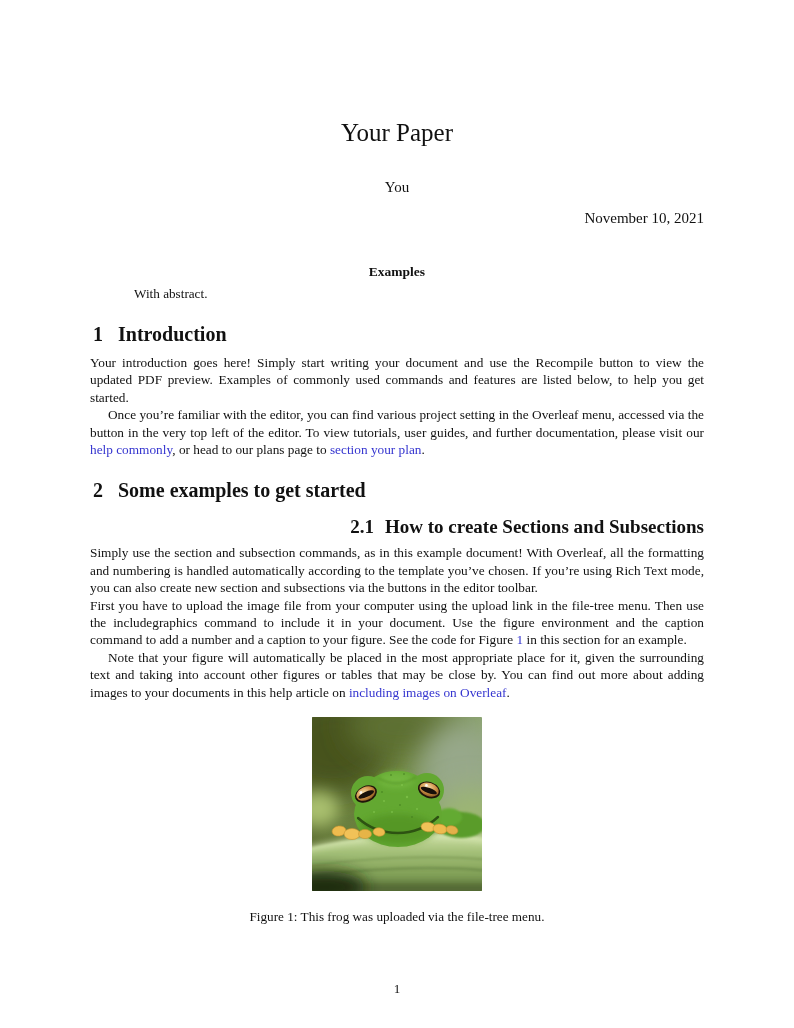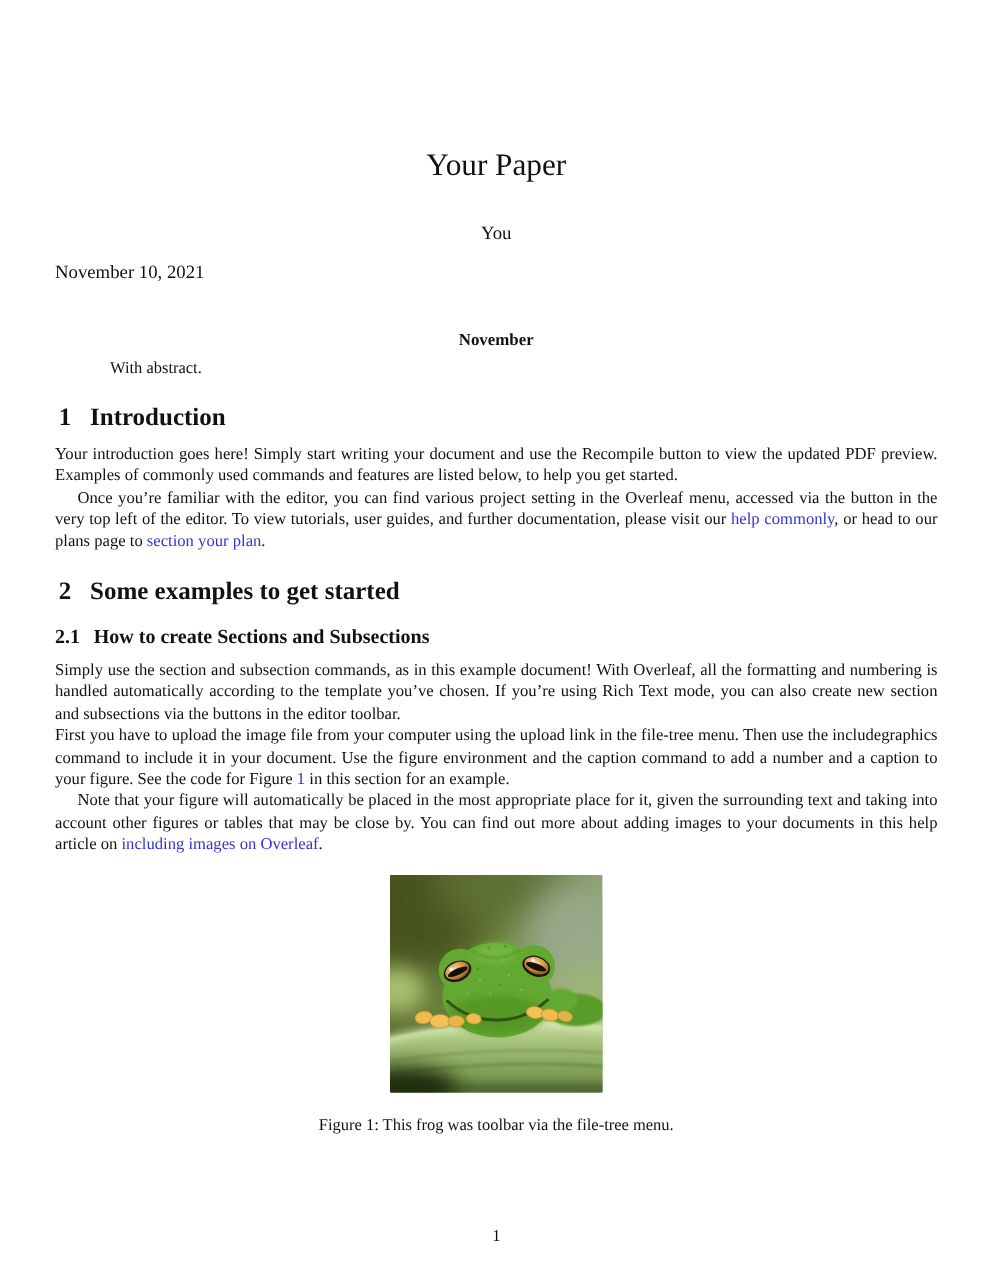"Your Paper" .margins { padding: 0 44px -> 0 90px }
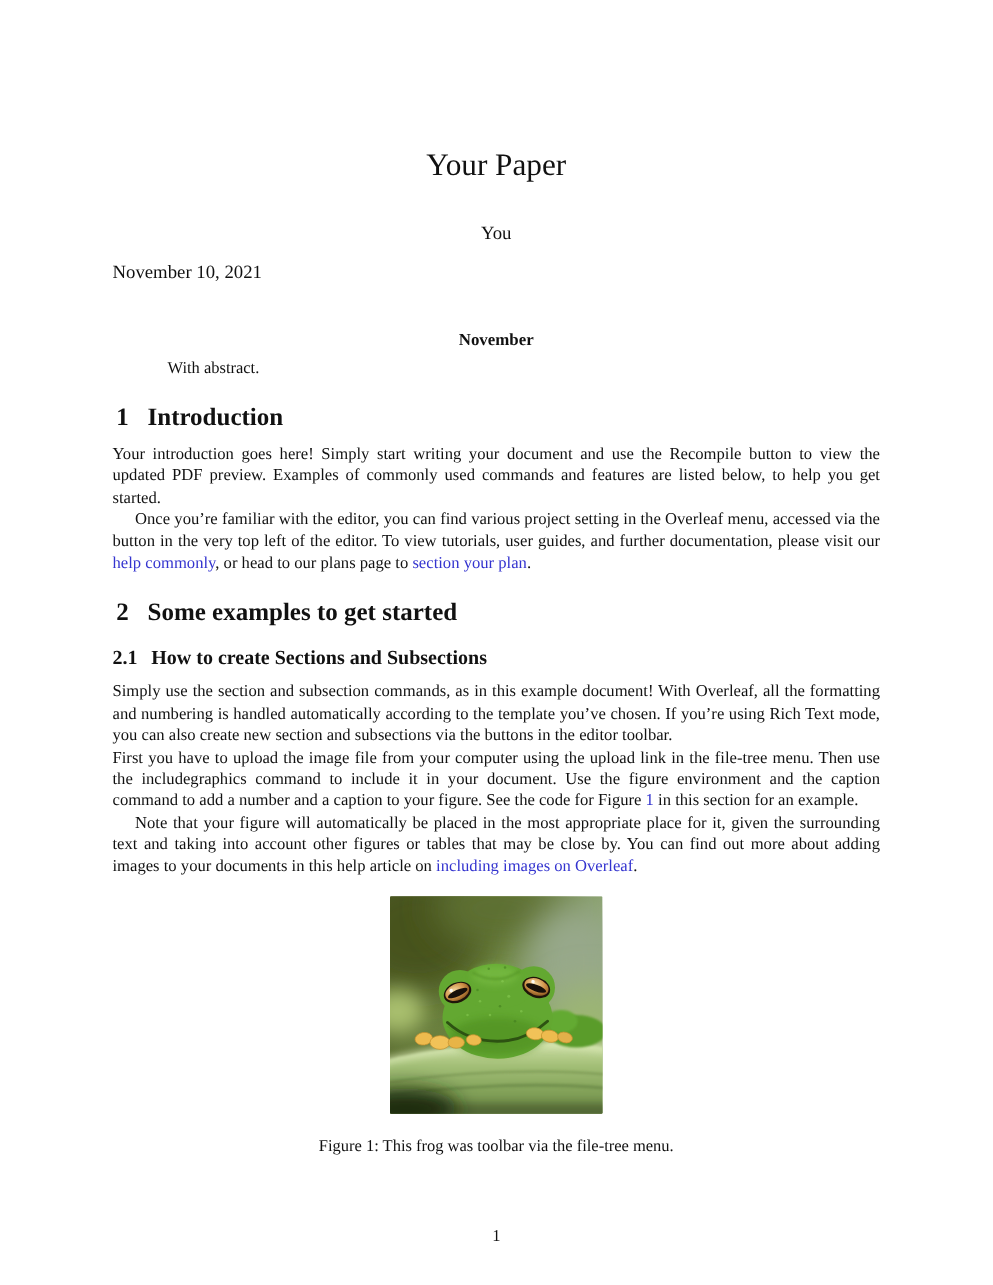"November 10, 2021" .date { text-align: left -> right }
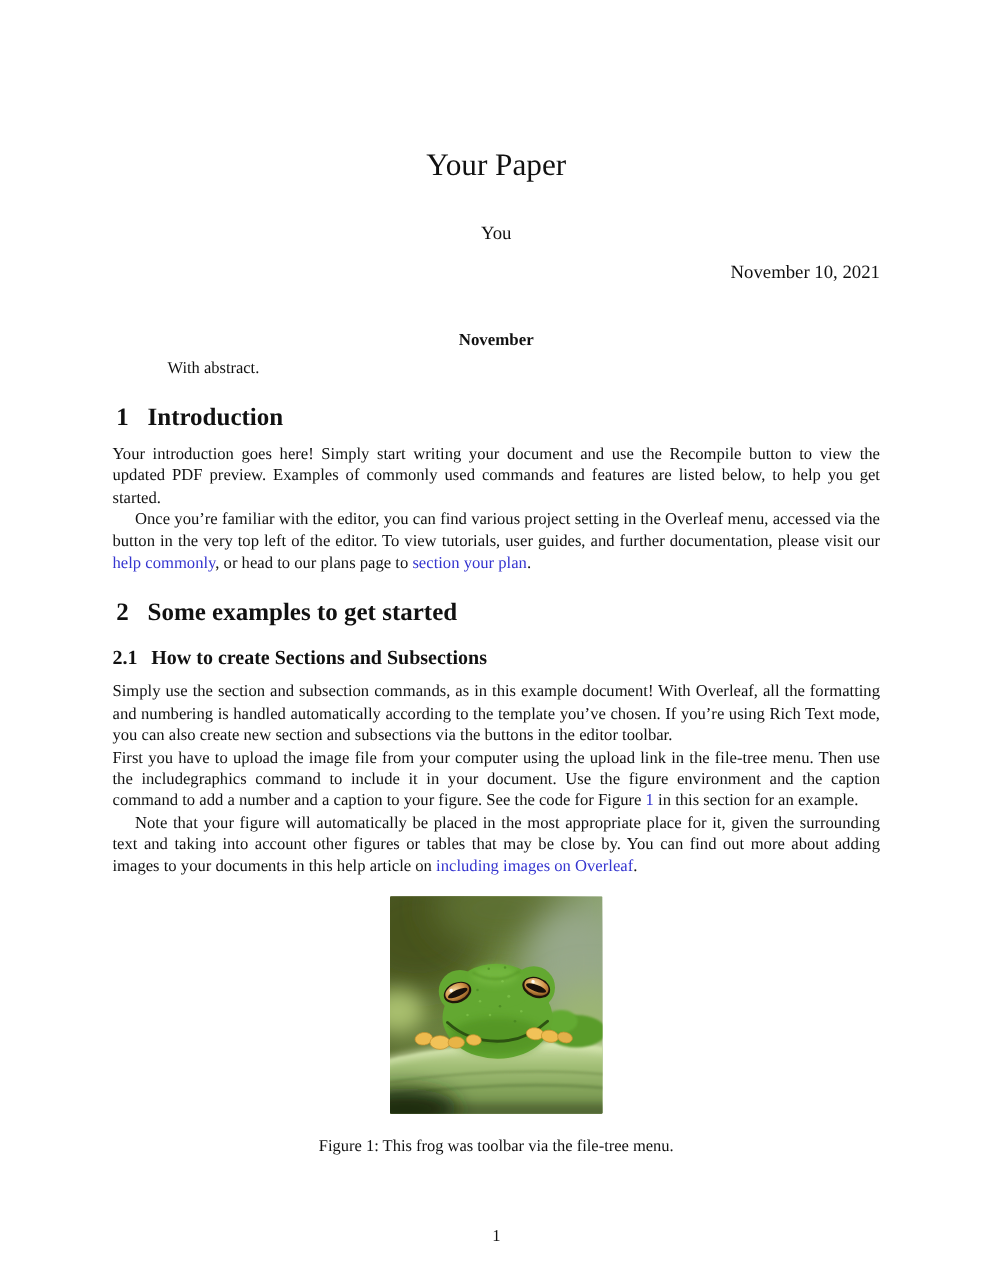"November" div.abstract-heading { text: November -> Examples }
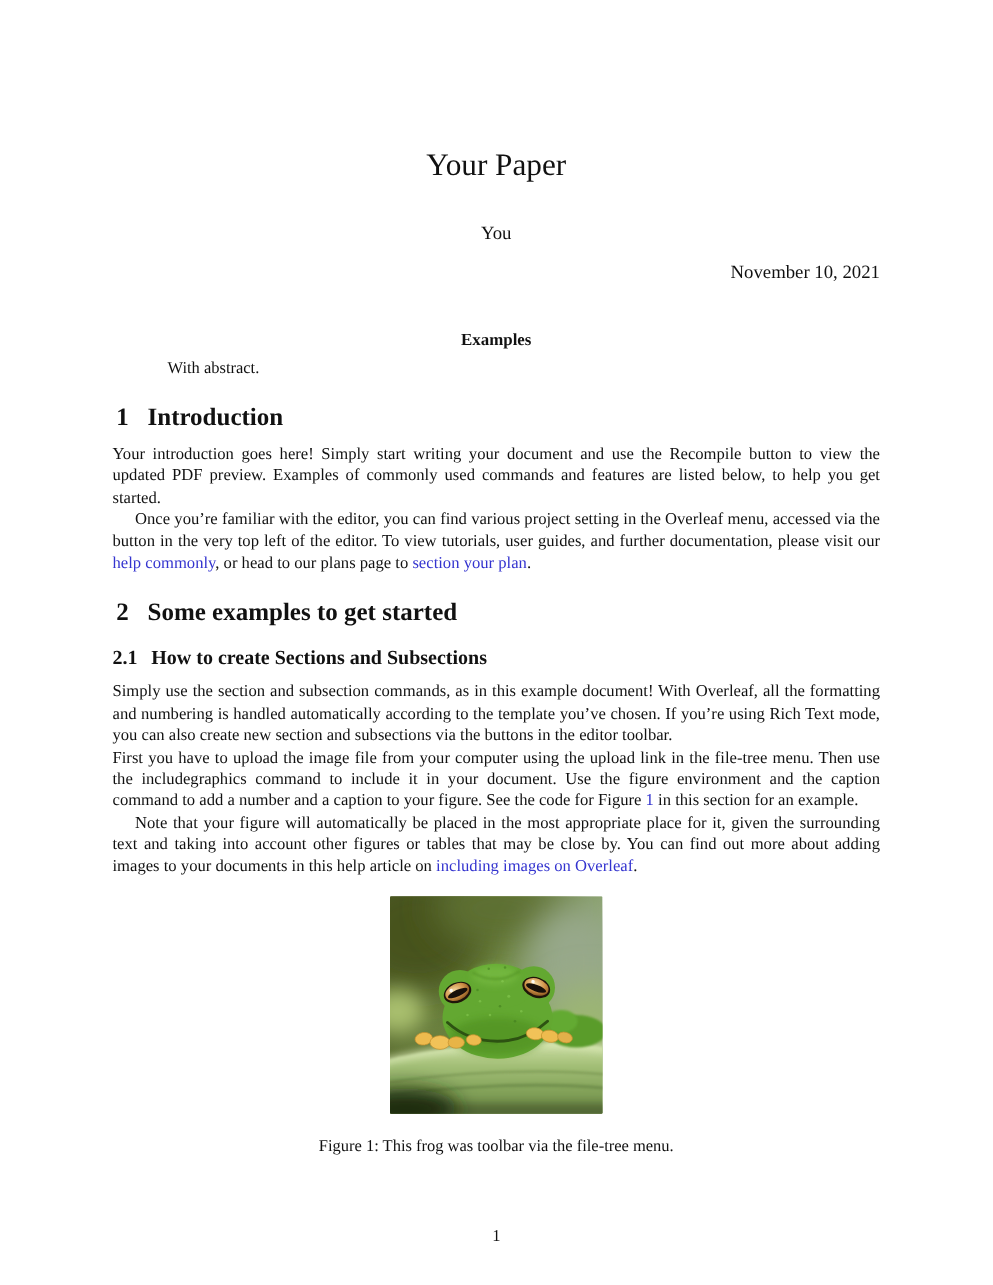"2.1 How to create Sections" .subsec { font-size: 16px -> 19px; text-align: none -> right }
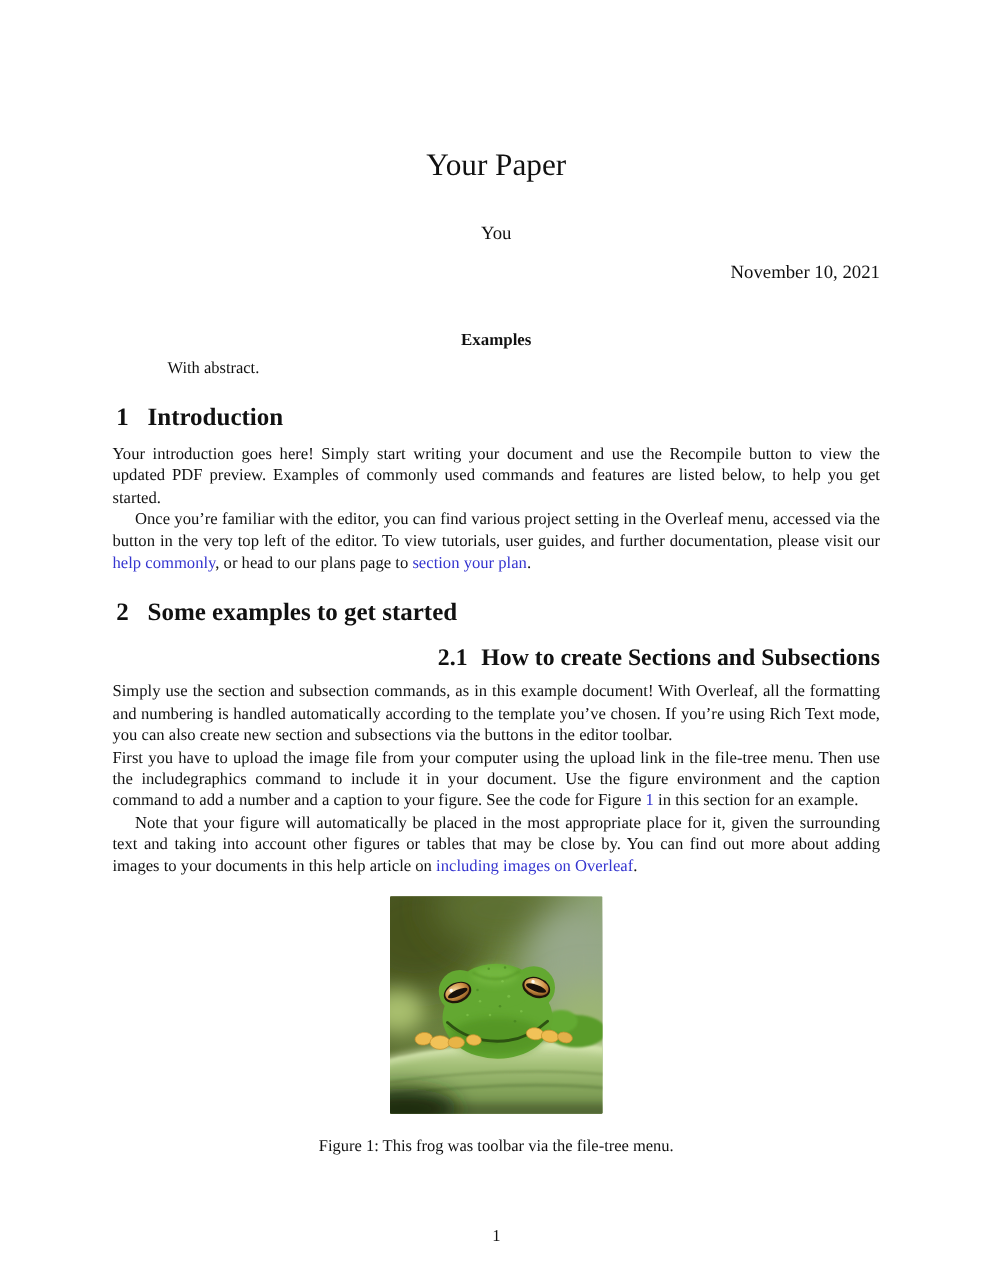"Figure 1: This frog was" div.figure-caption { text: toolbar -> uploaded }
